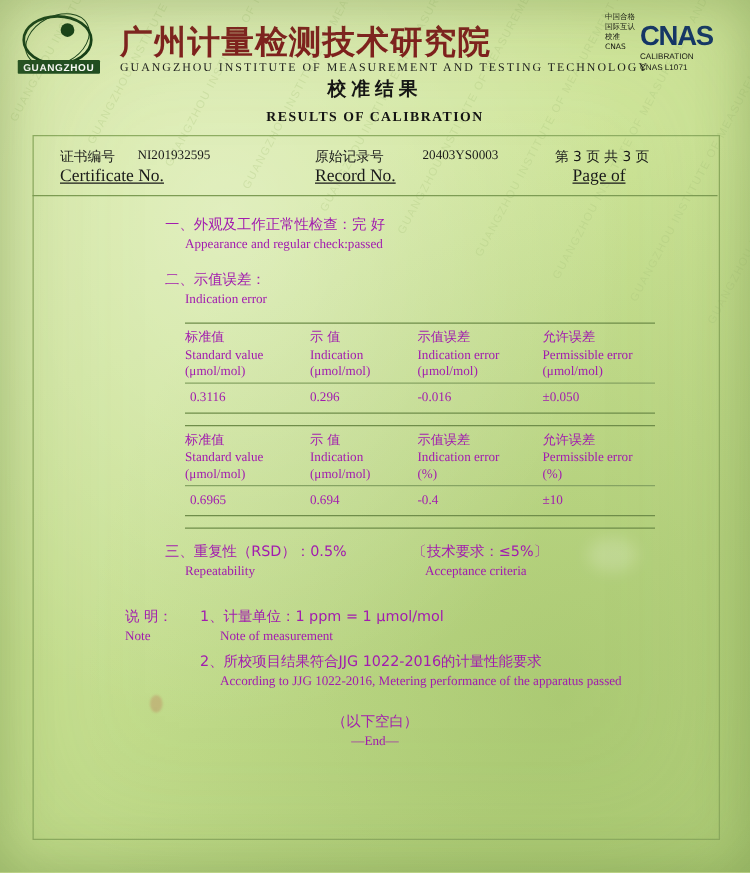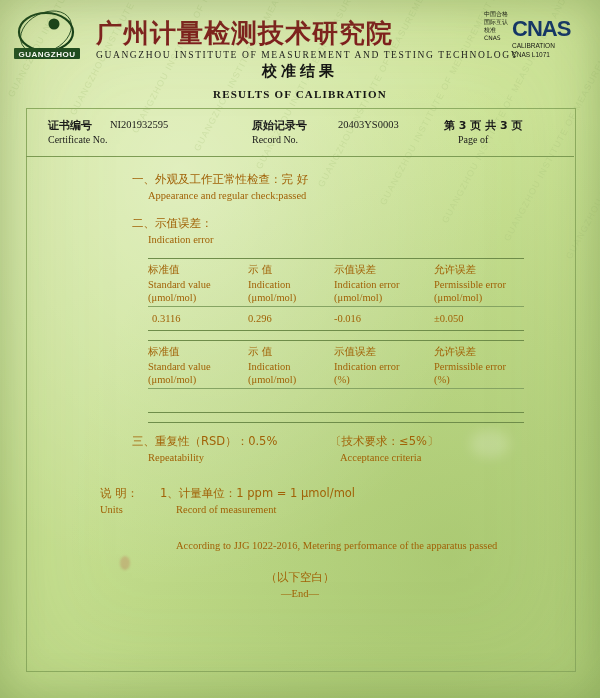"证书编号" .idrow .lbl-cn { font-weight: bold -> none }
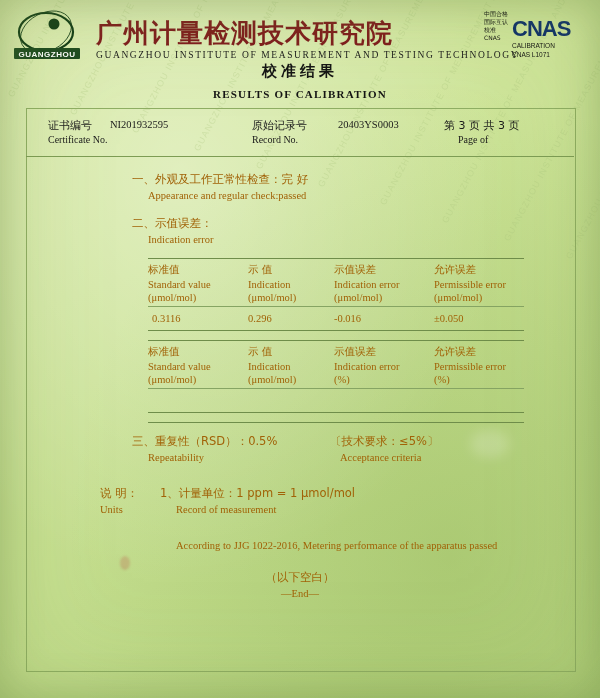"Certificate No." .idrow .lbl-en { font-size: 10px -> 14px; text-decoration: none -> underline }
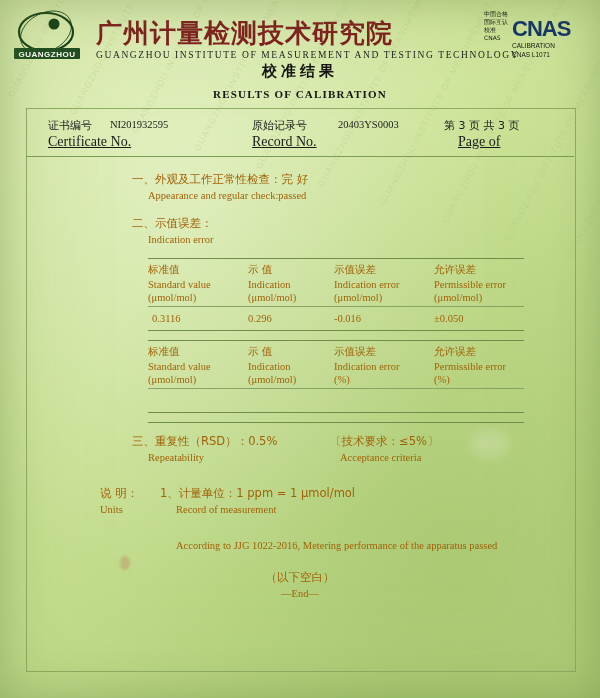"一、外观及工作正常性检查：完 好" .body { color: #a16207 -> #a21caf }
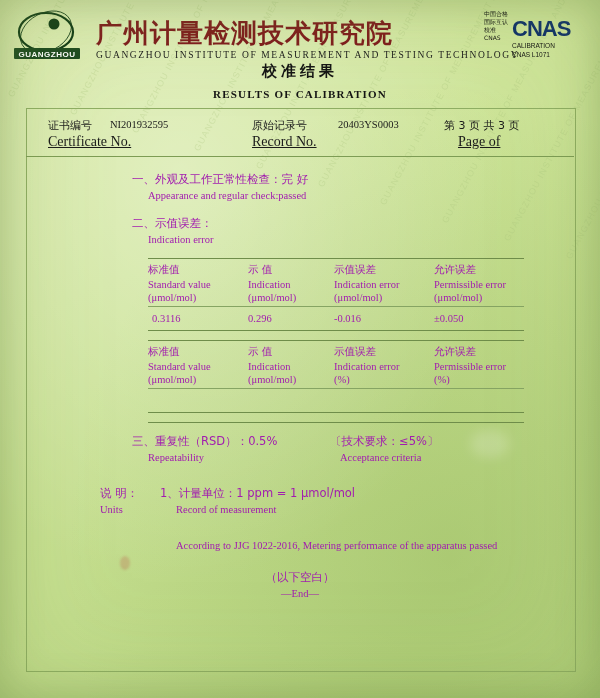"0.6965" table.tbl { html: none -> <table> <tbody> <tr> <td>0.6965</td> <td>0.694</td> <td>-0.4</td> <td>±10</td> </tr> </tbody> </table> }
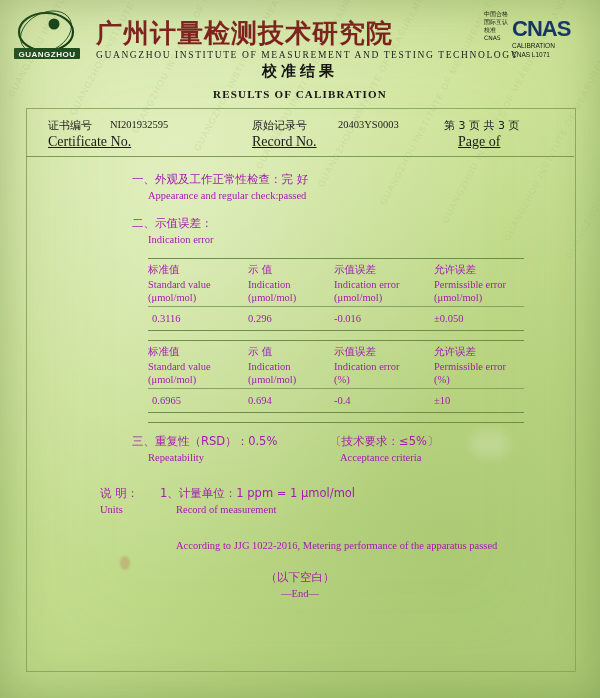"Units" div.sec { text: Units -> Note }
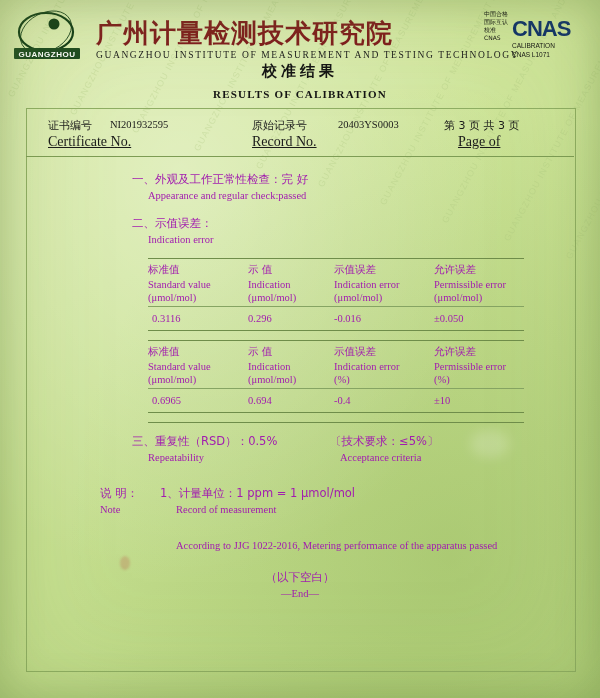"Record of measurement" div.sec { text: Record -> Note }
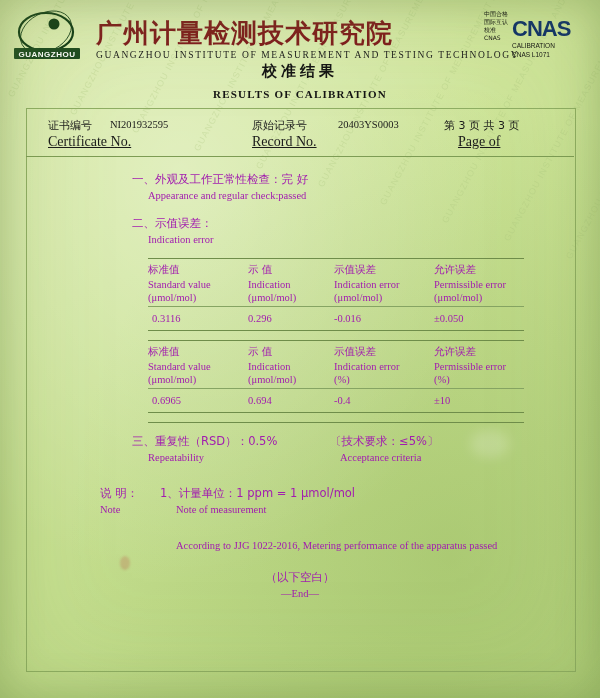"2、所校项目结果符合JJG 1022-2016的计量性能要求" div.sec { html: none -> <div>2、所校项目结果符合JJG 1022-2016的计量性能要求</div> }
